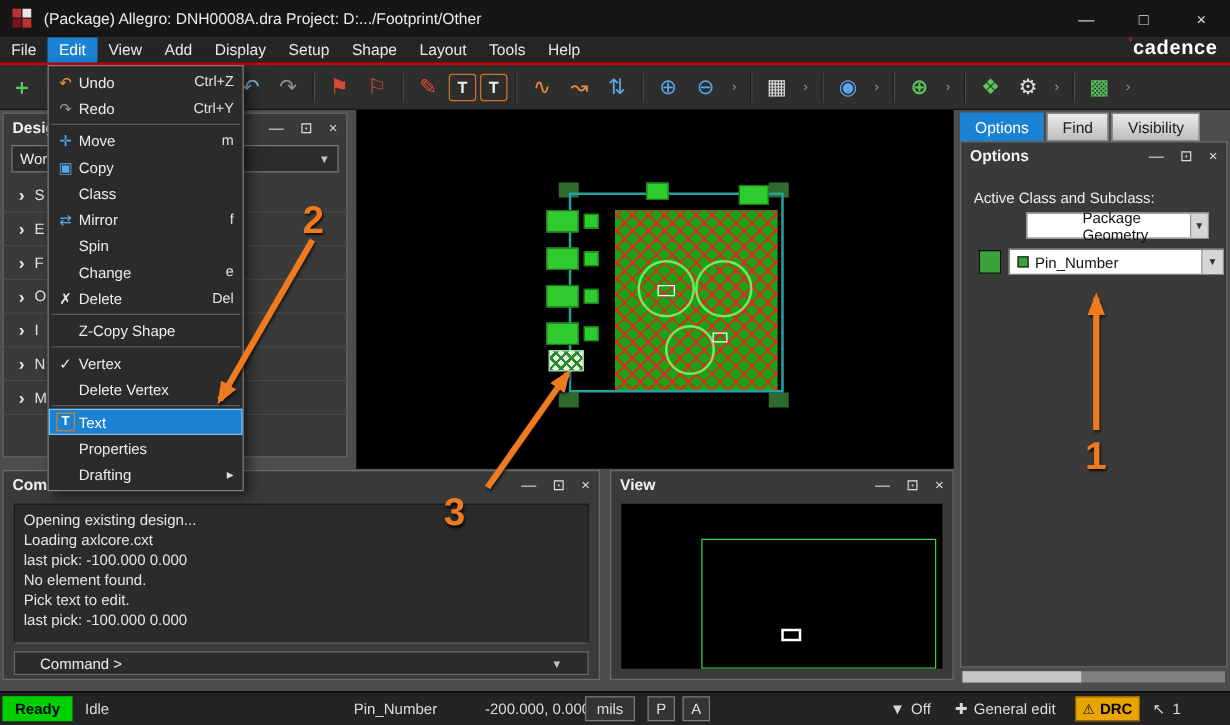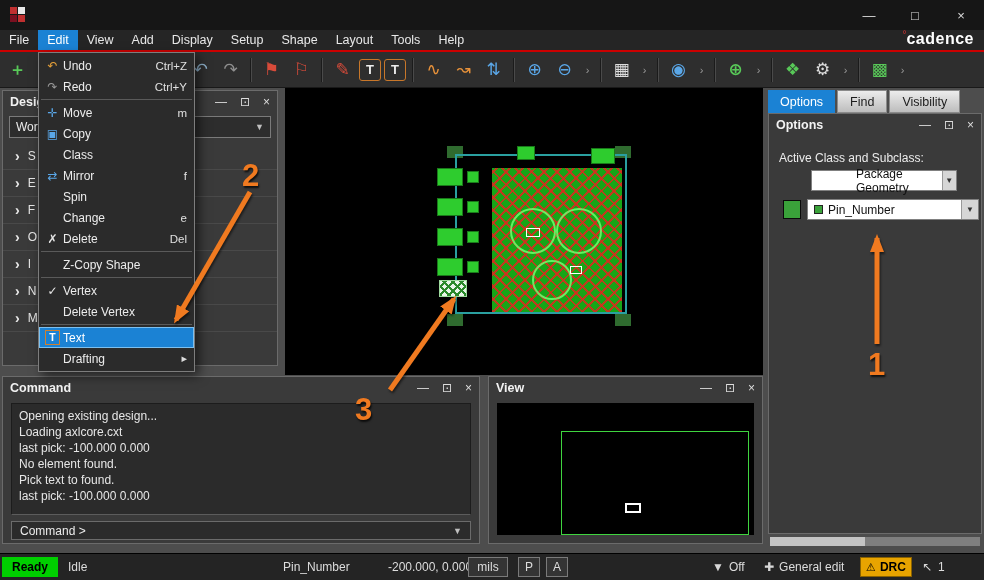"(Package) Allegro: DNH0008A.dra Project:" div.tb-title { html: none -> <div>(Package) Allegro: DNH0008A.dra Project: D:.../Footprint/Other</div> }
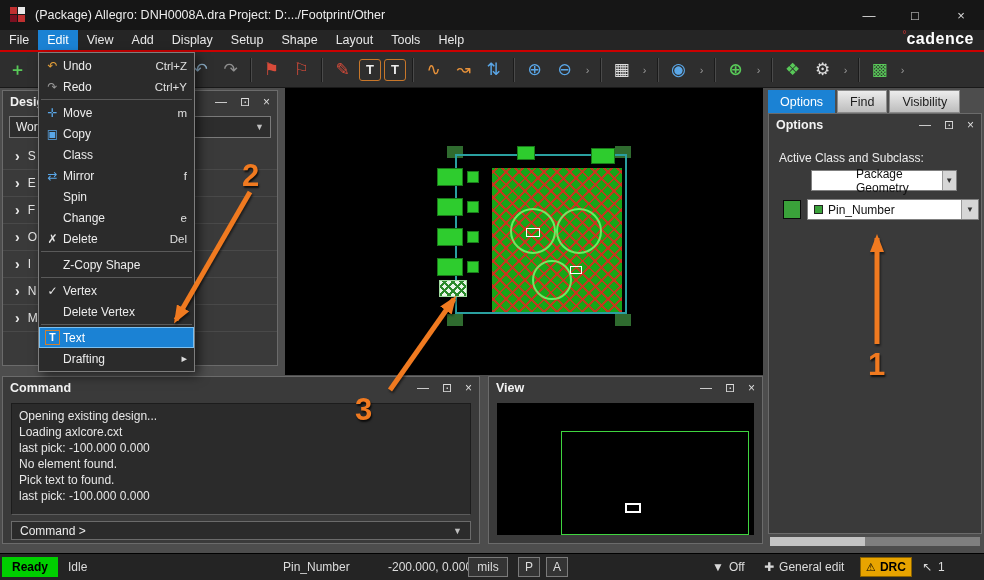"Package Geometry" #class-combo { left: 42px -> 52px }
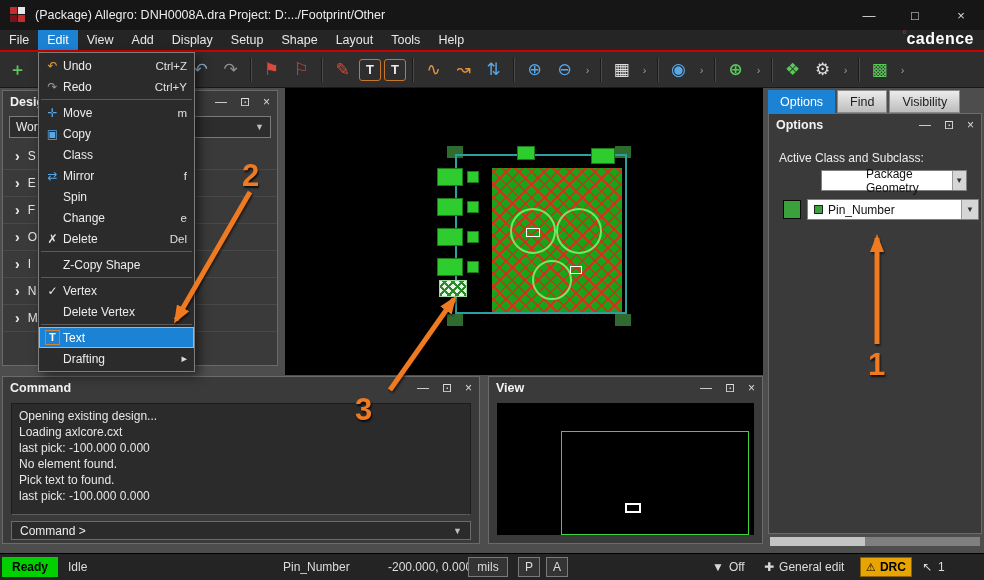"Properties" div.mi { html: none -> <div> <span></span> <span>Properties</span> </div> }
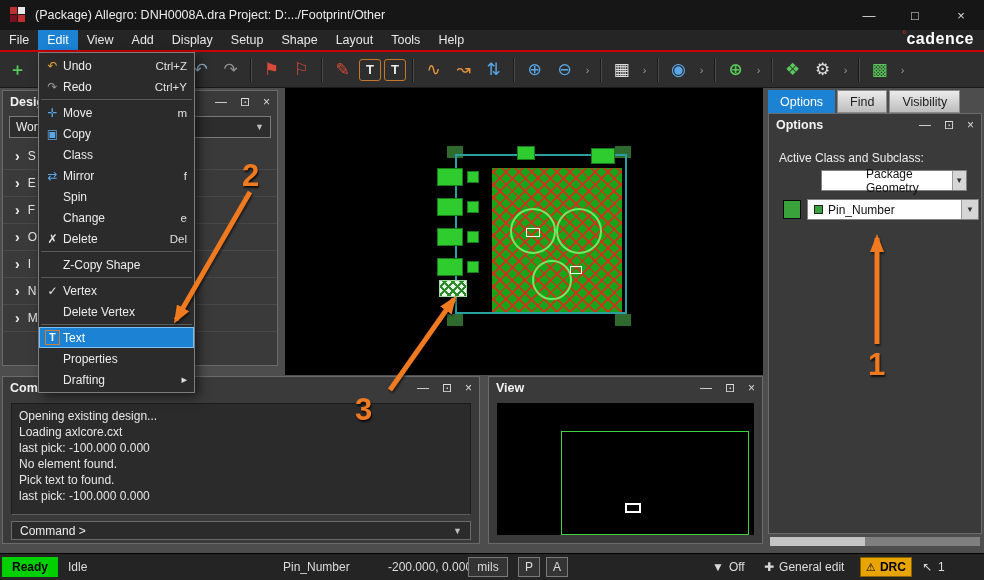"Pick text to found." div { text: found -> edit }
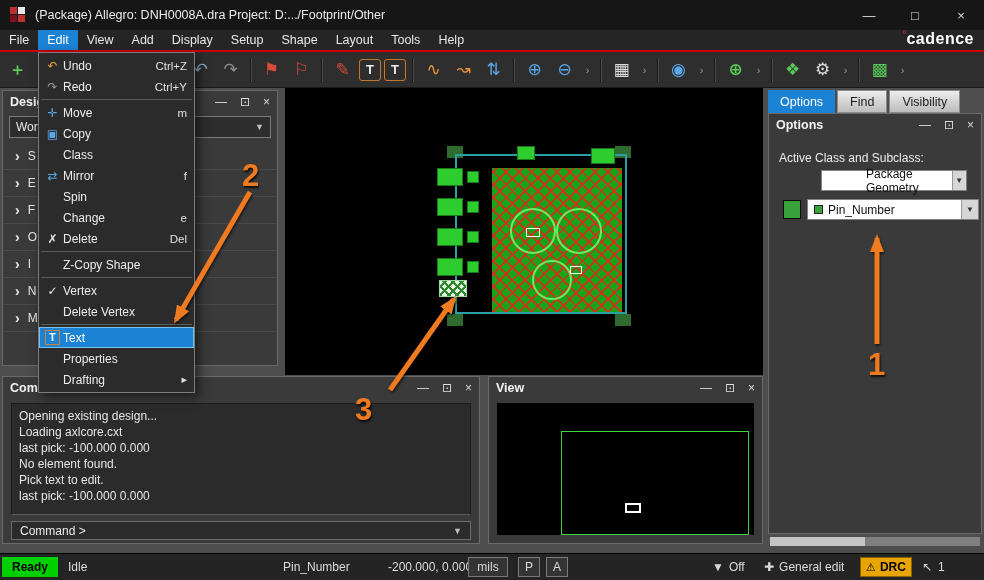"Command >" .cmdinput { padding: 0 8px -> 0 20px }
